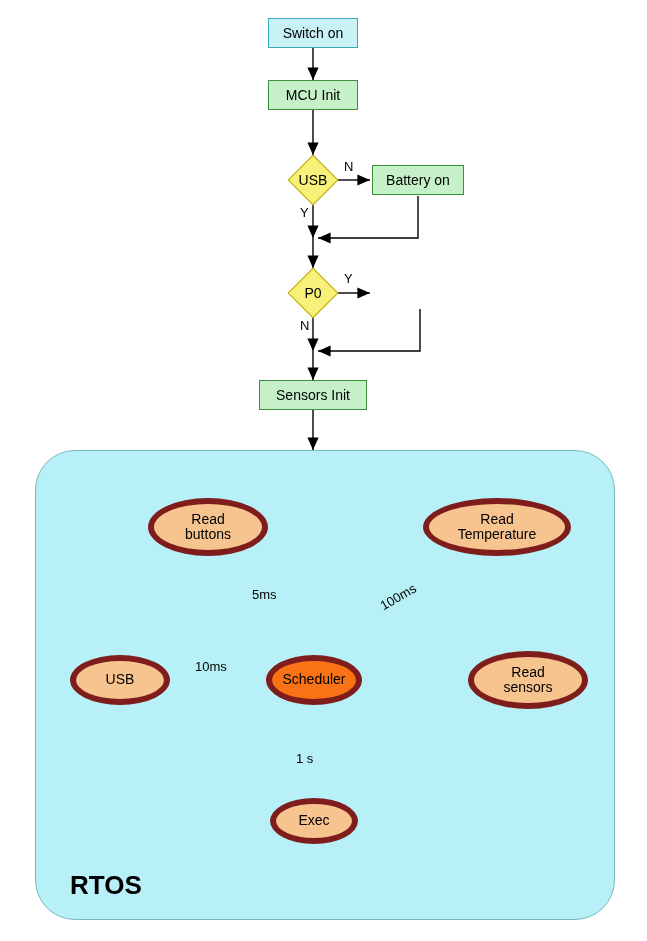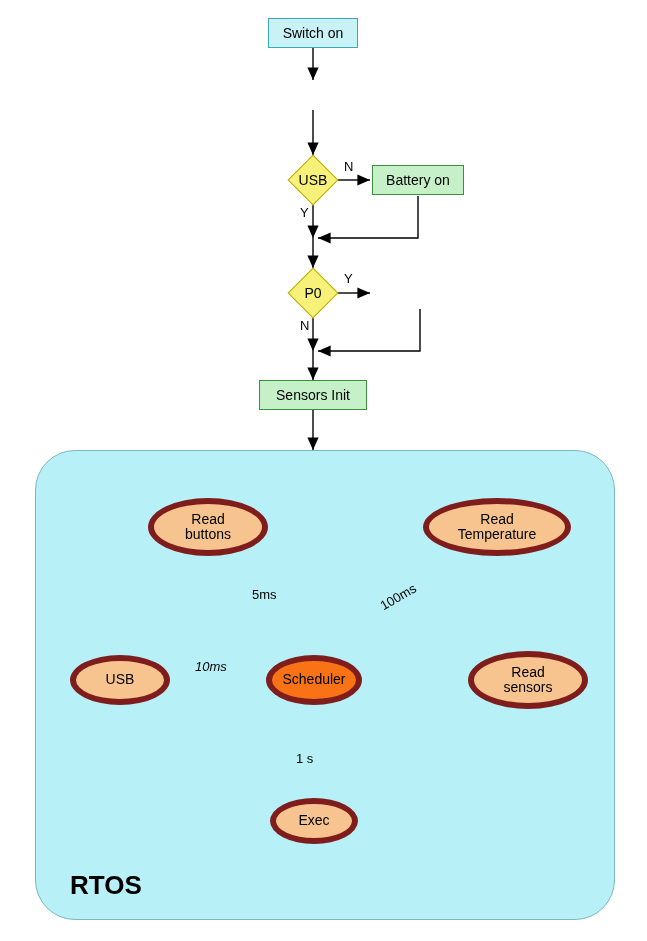"MCU Init" div.box { html: none -> <div>MCU Init</div> }
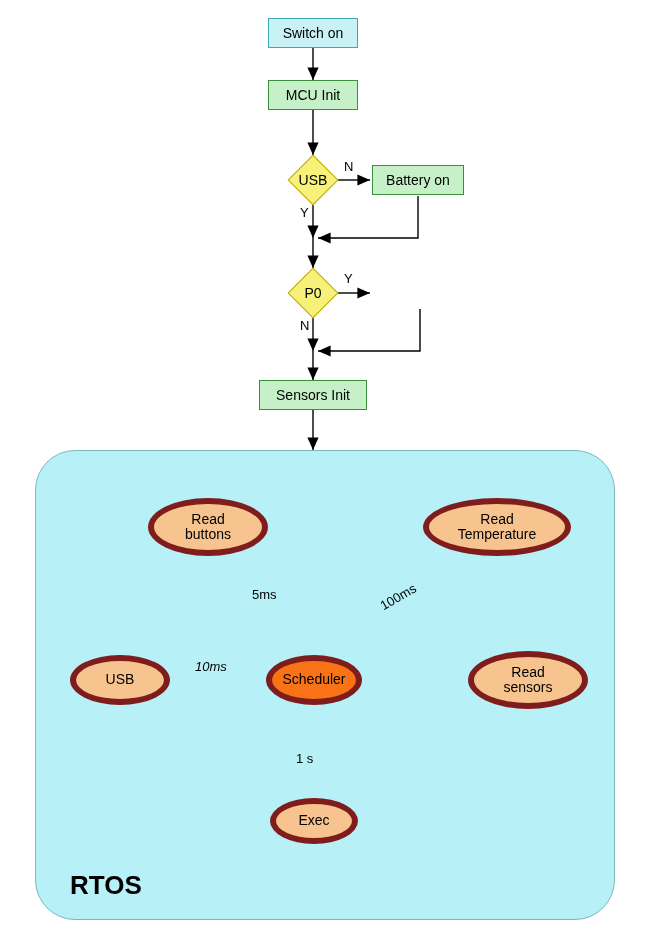"10ms" span.edge-lbl { font-style: italic -> none }
